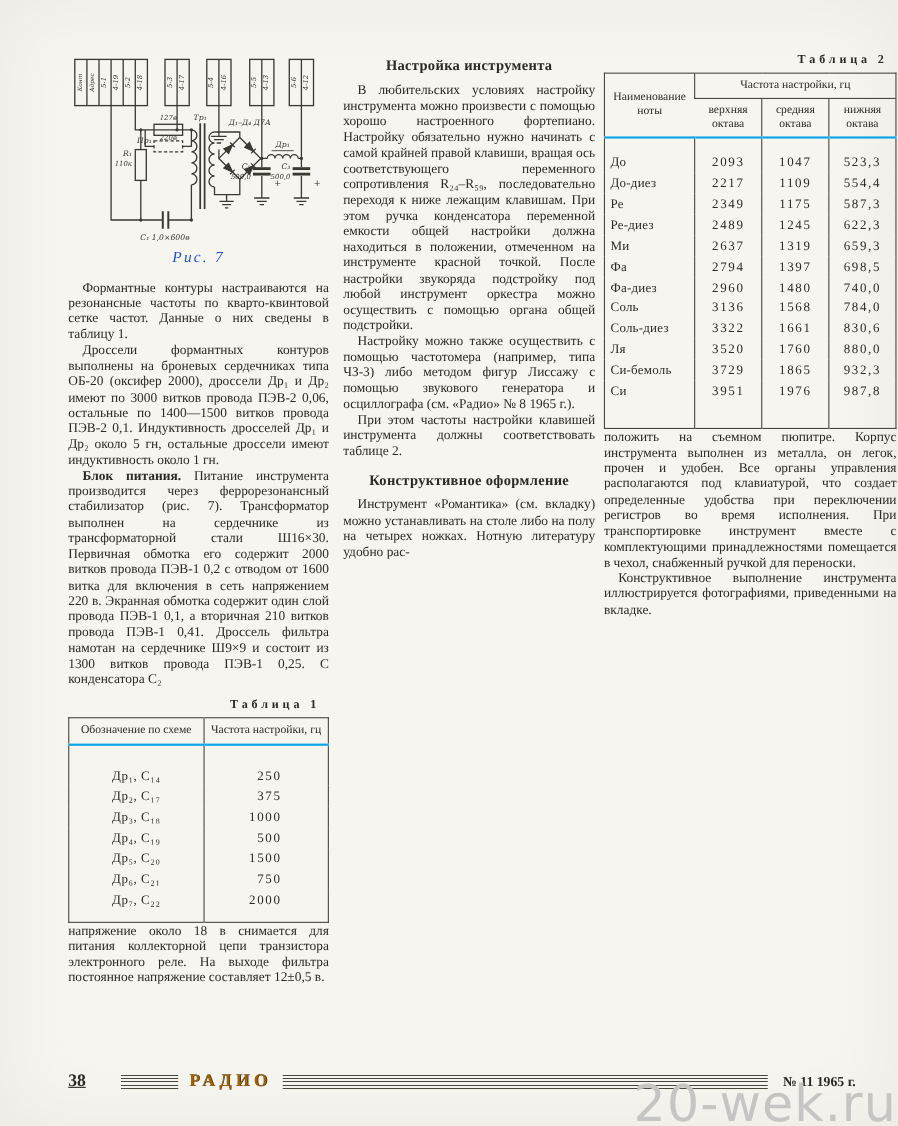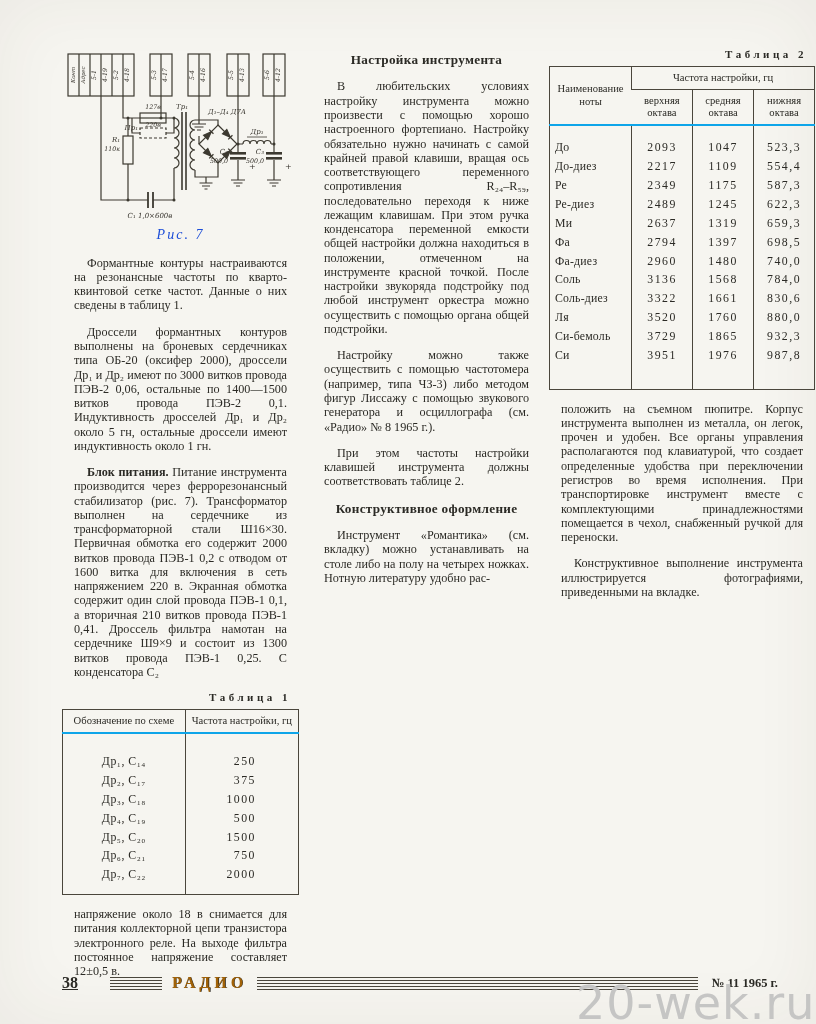"В любительских условиях настройку" p.para { margin: 12px -> 0 }
